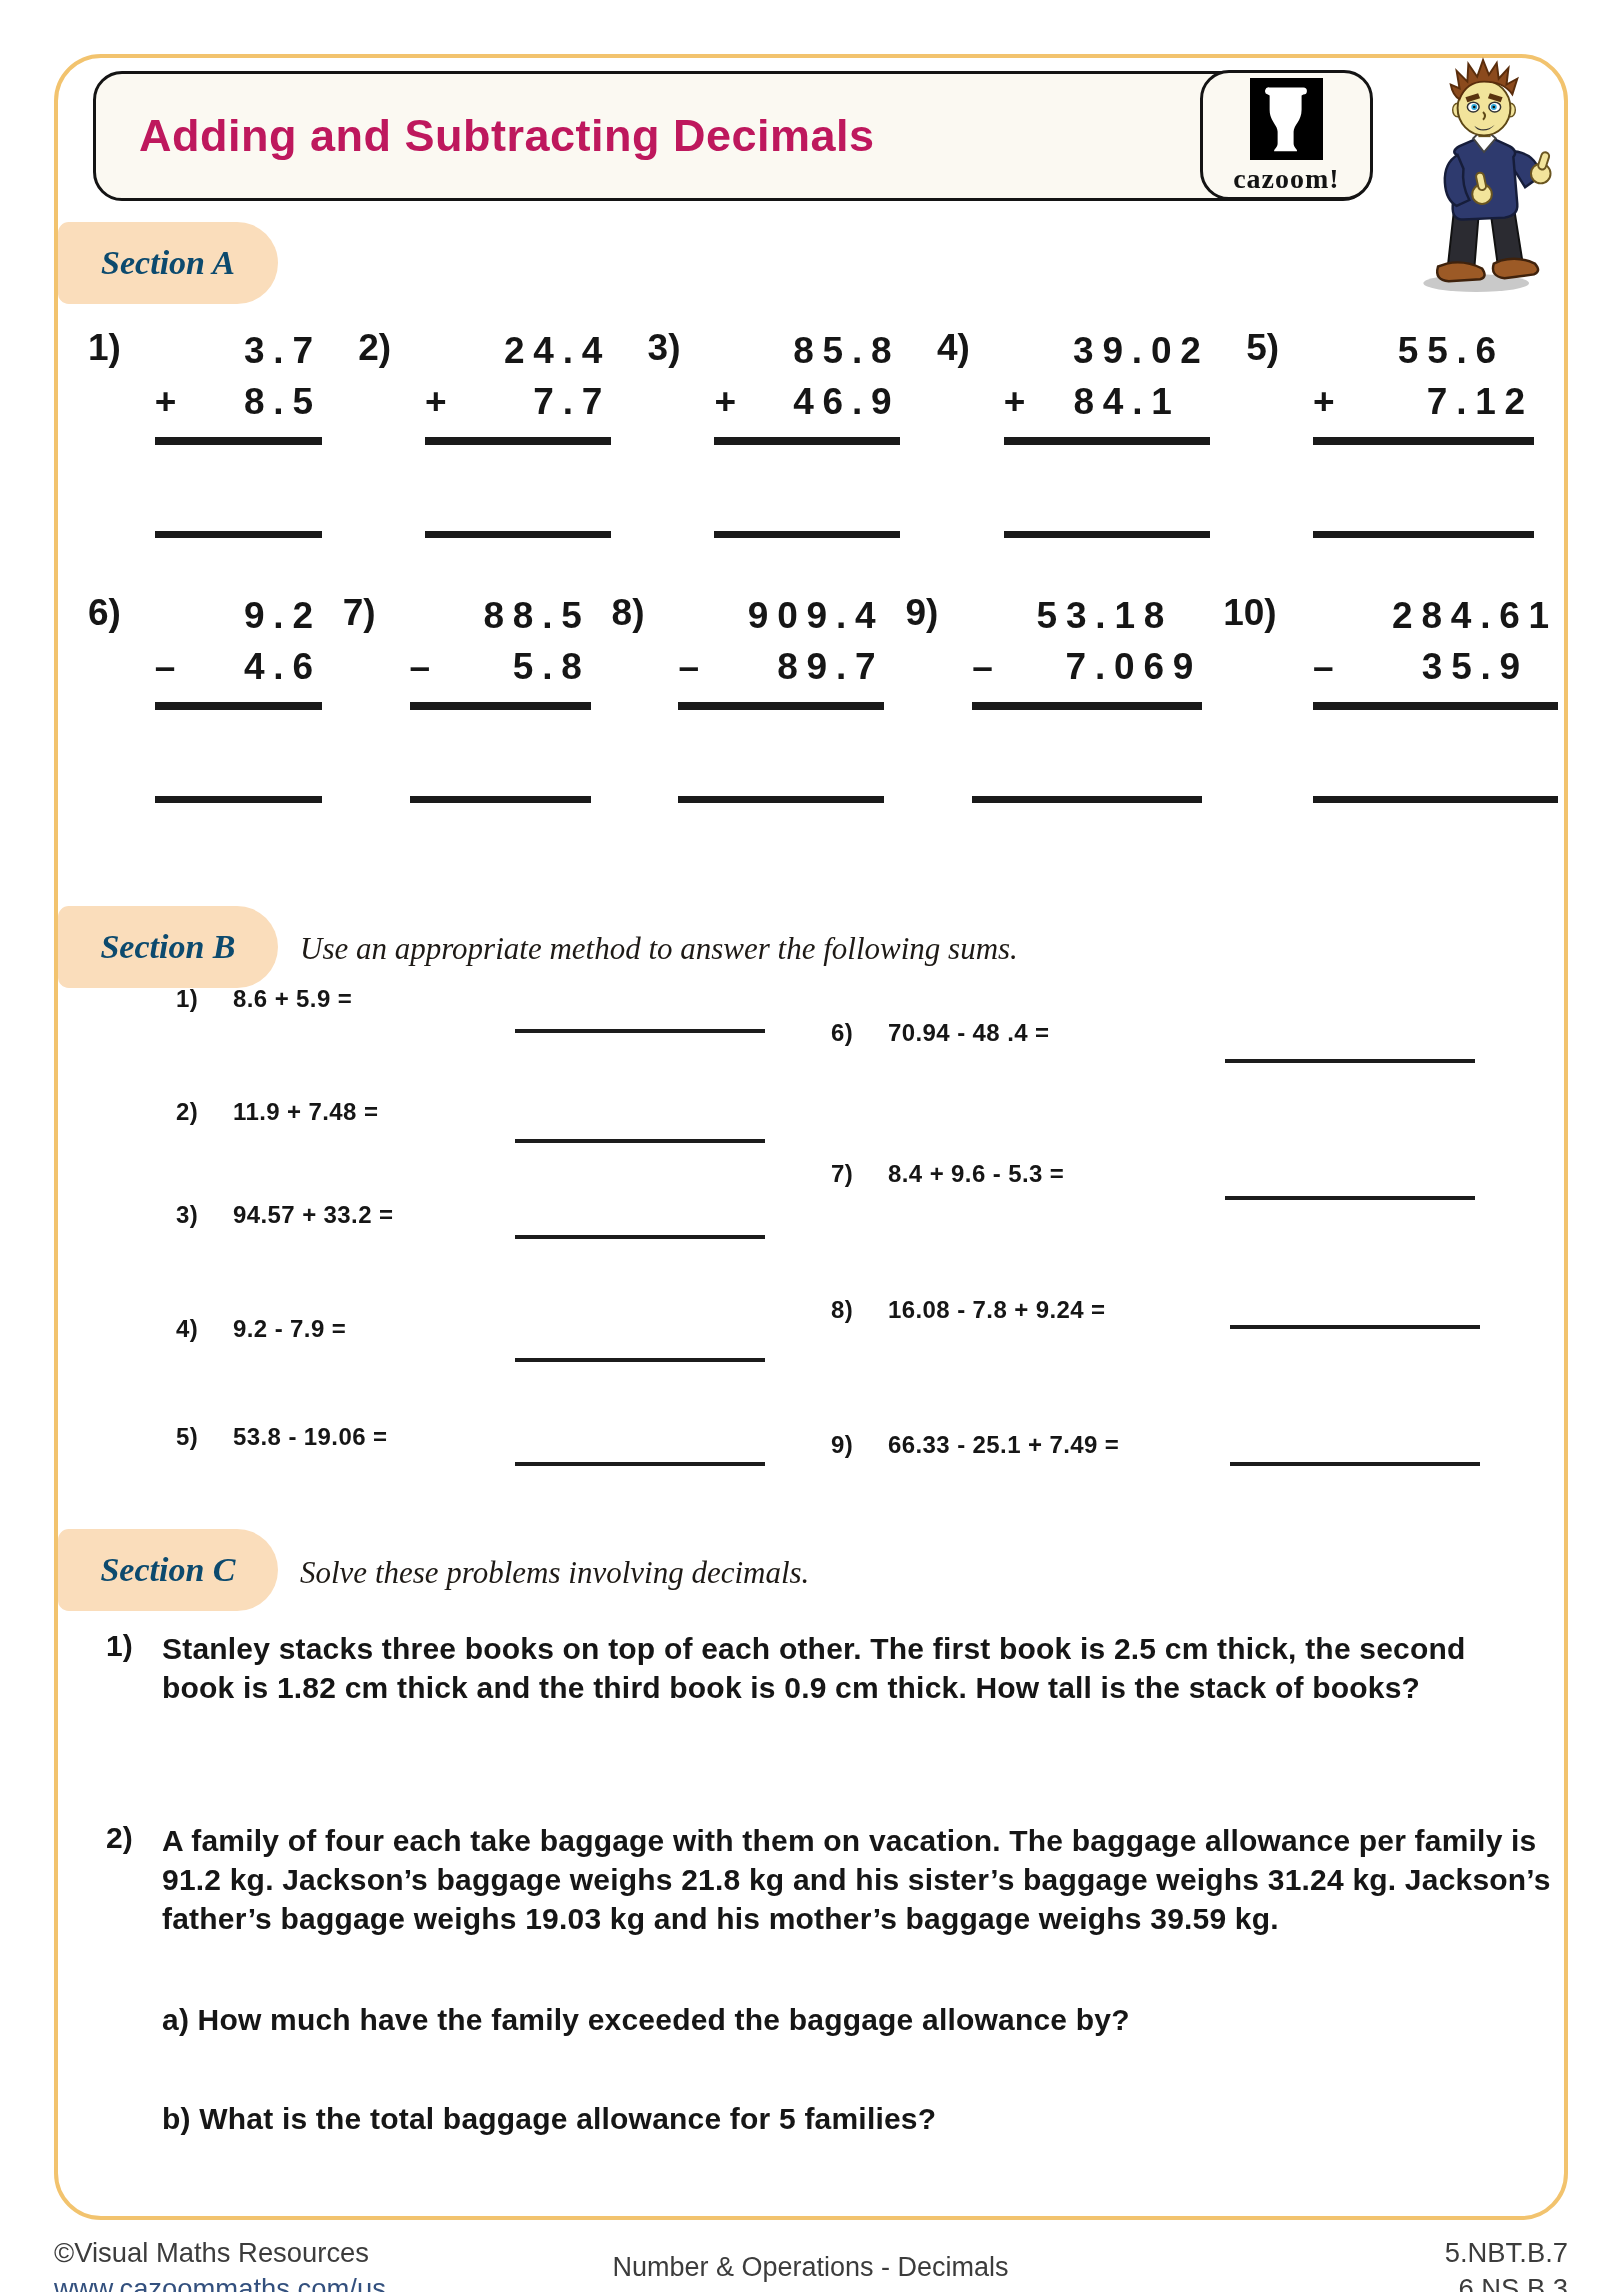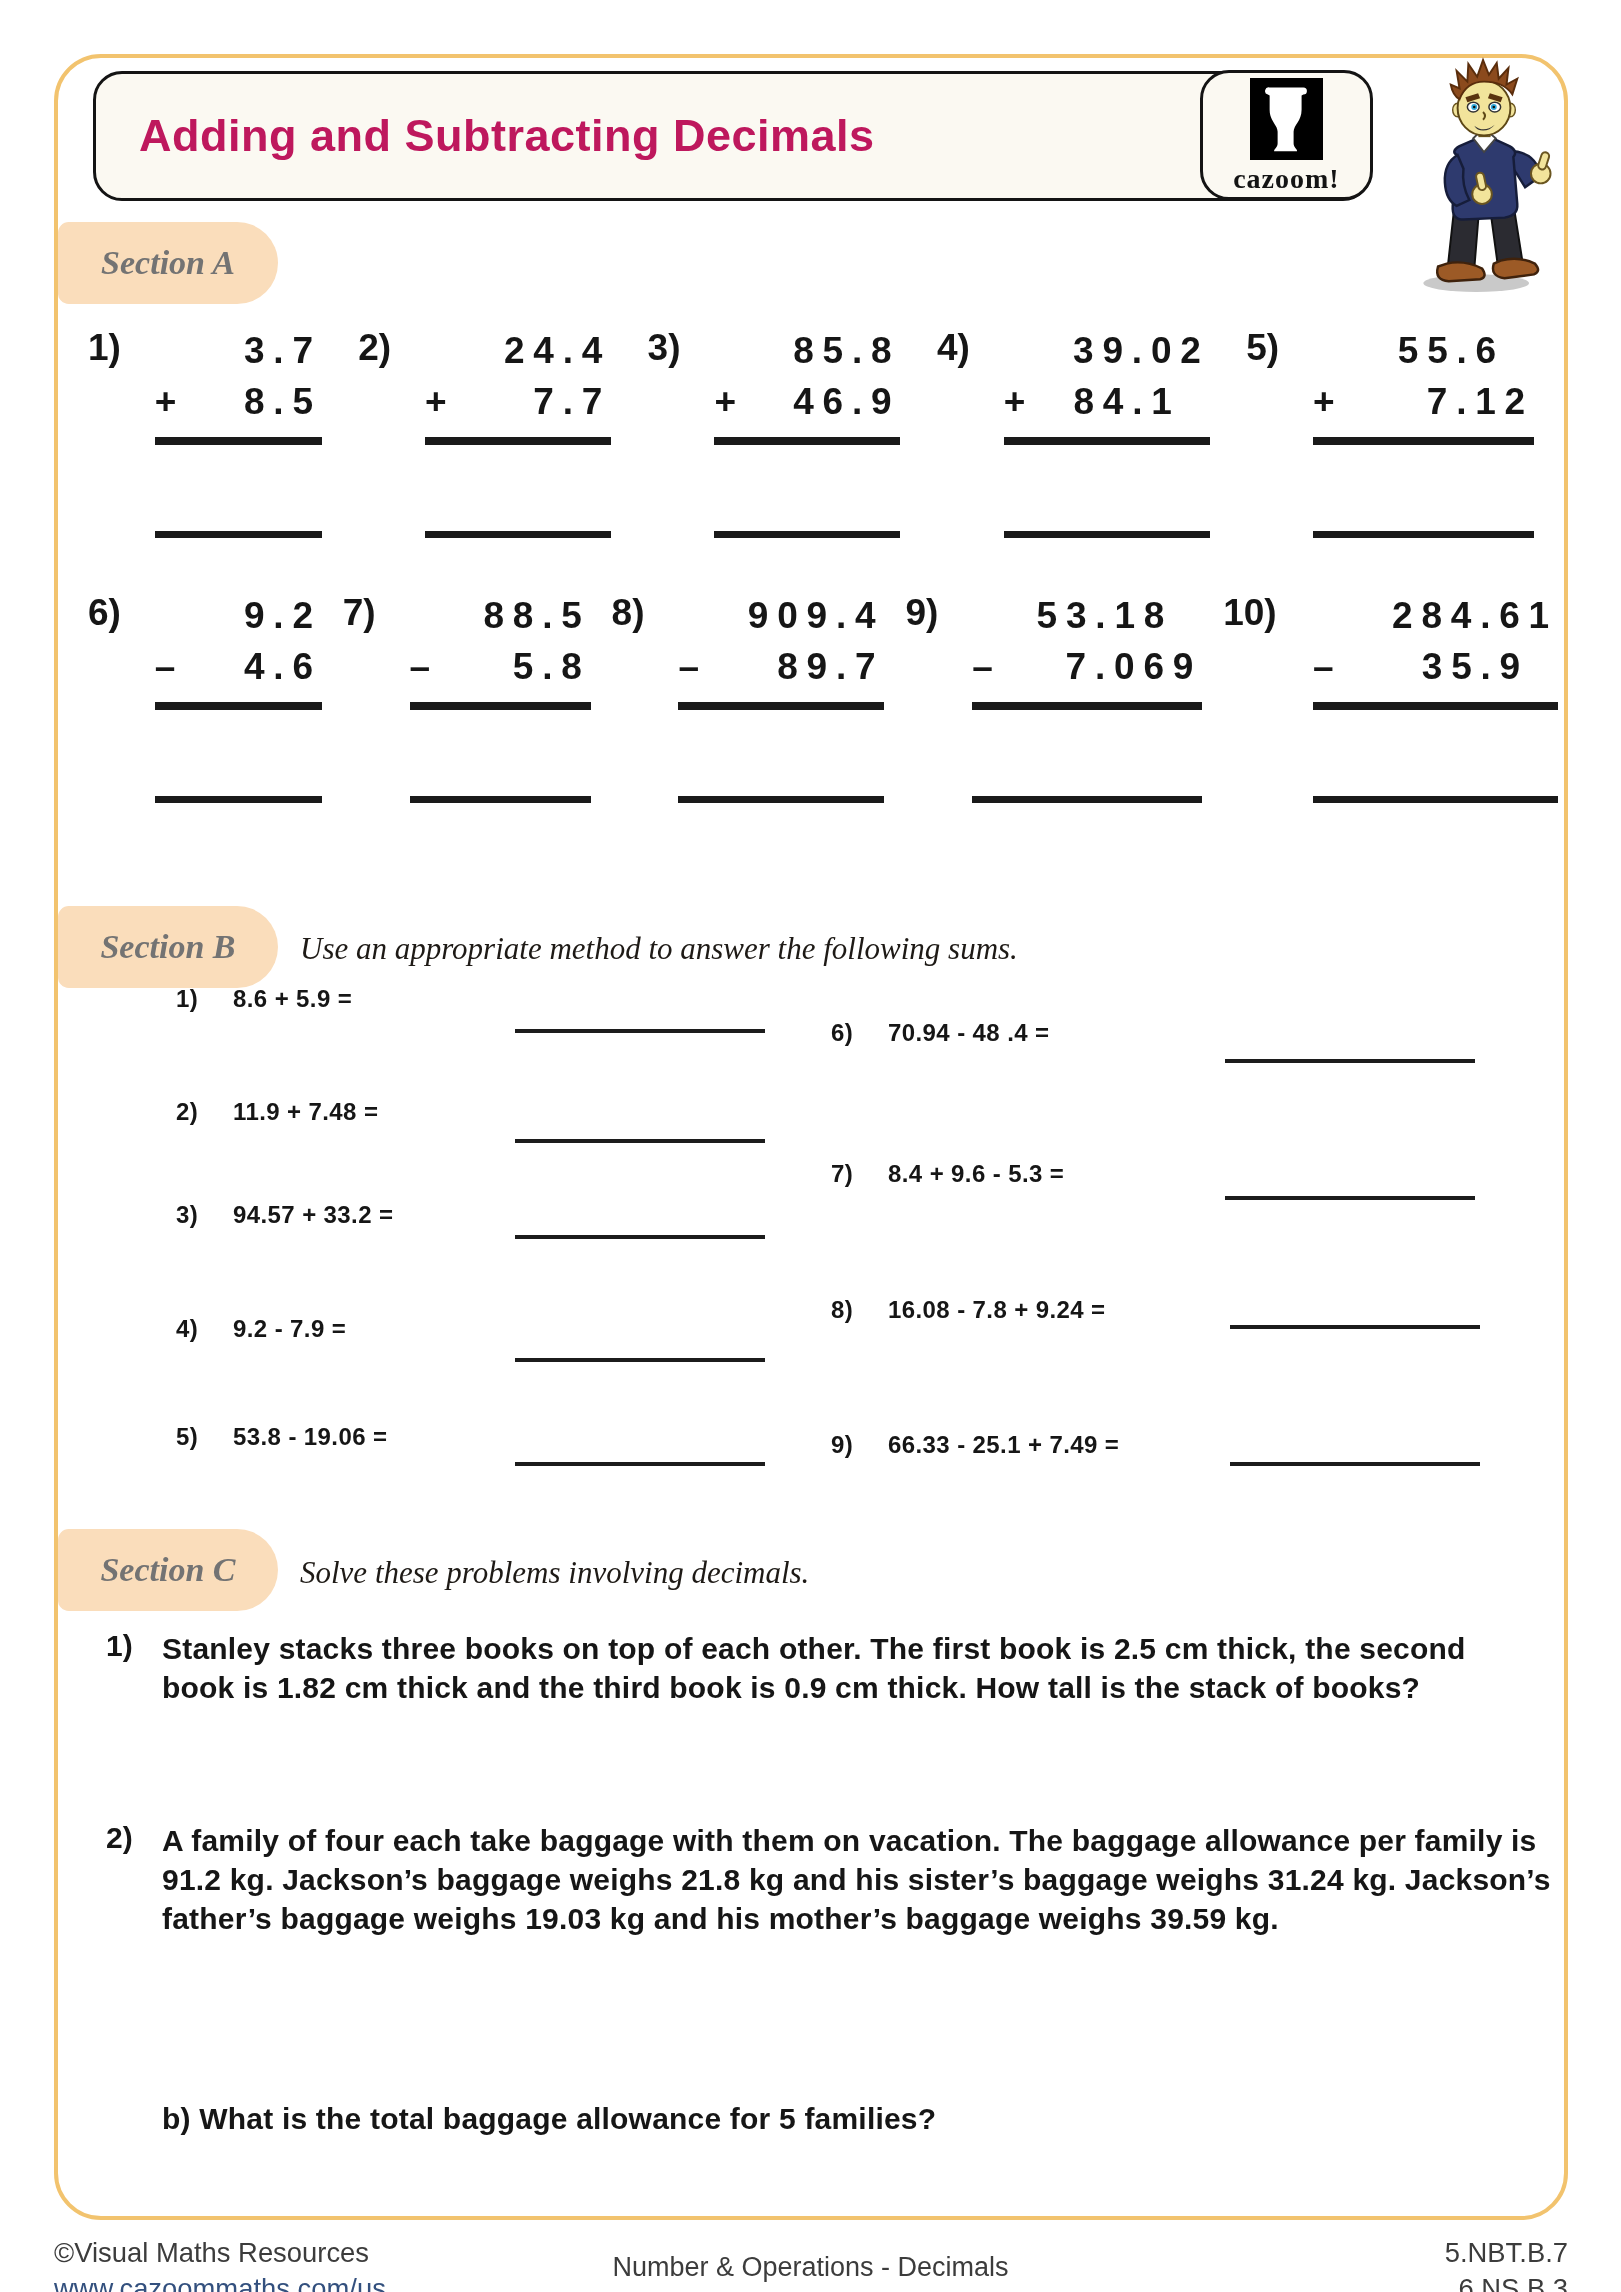"Section A" .badge span { color: #737373 -> #0c4a6e }
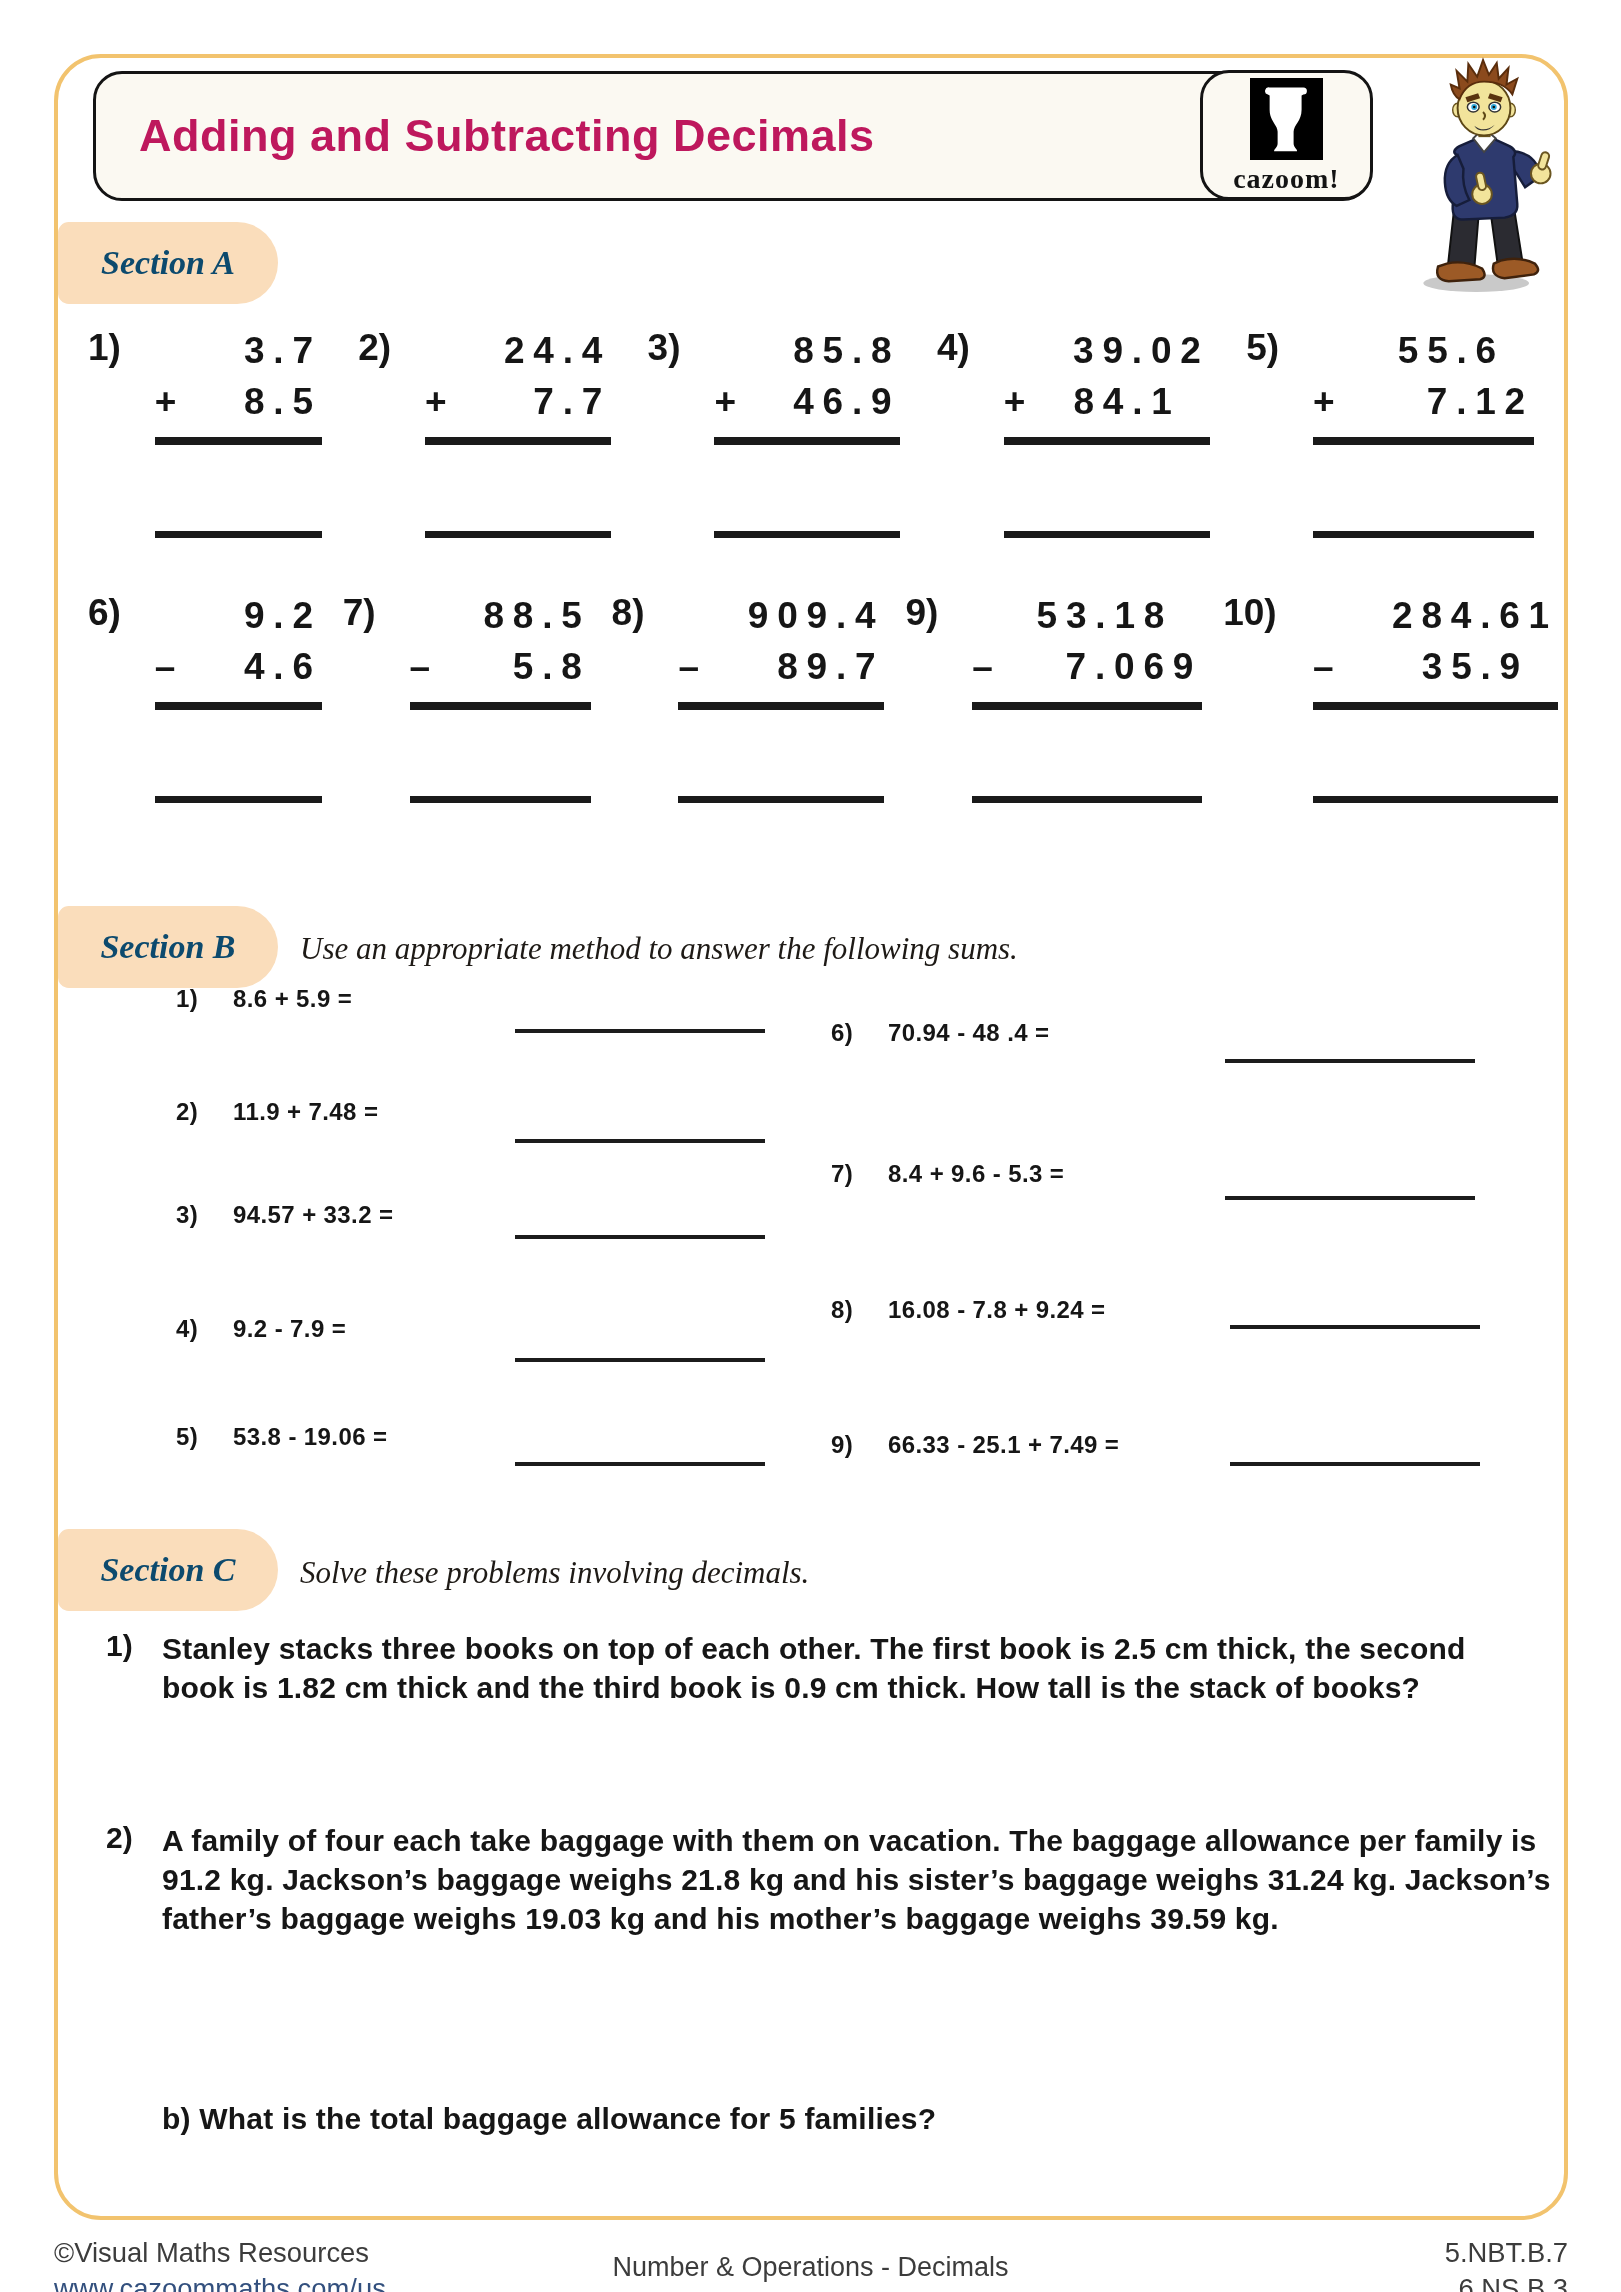"a) How much have the" div.citem-text { html: none -> <div>a) How much have the family exceeded the baggage allowance by?</div> }
